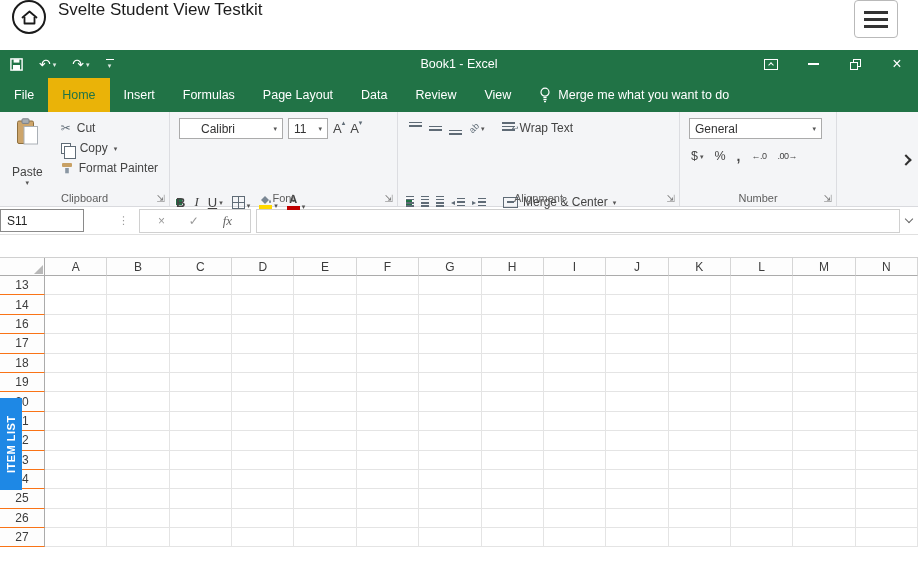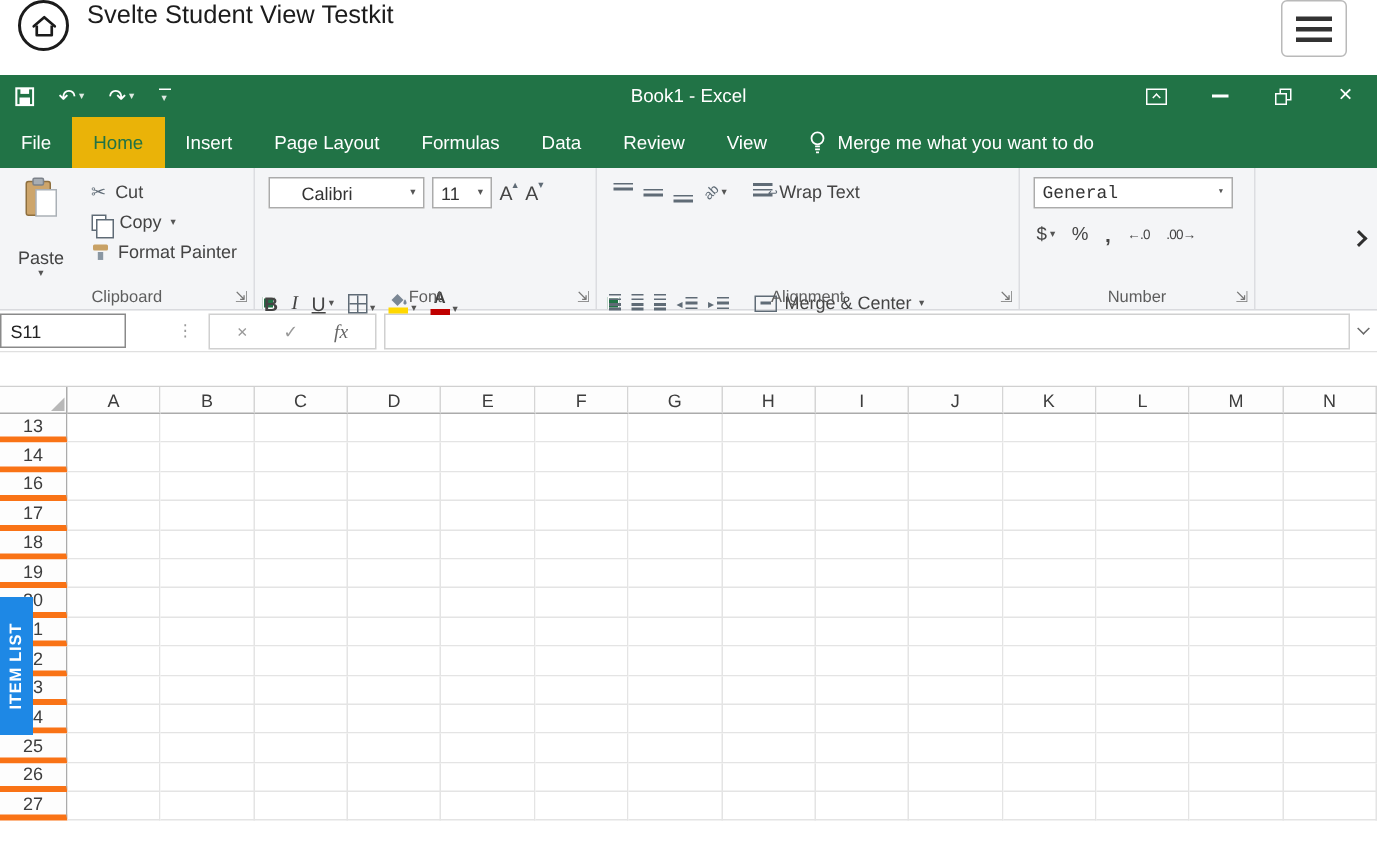"Page Layout" span.tab { order: before "Formulas" -> after "Formulas" }
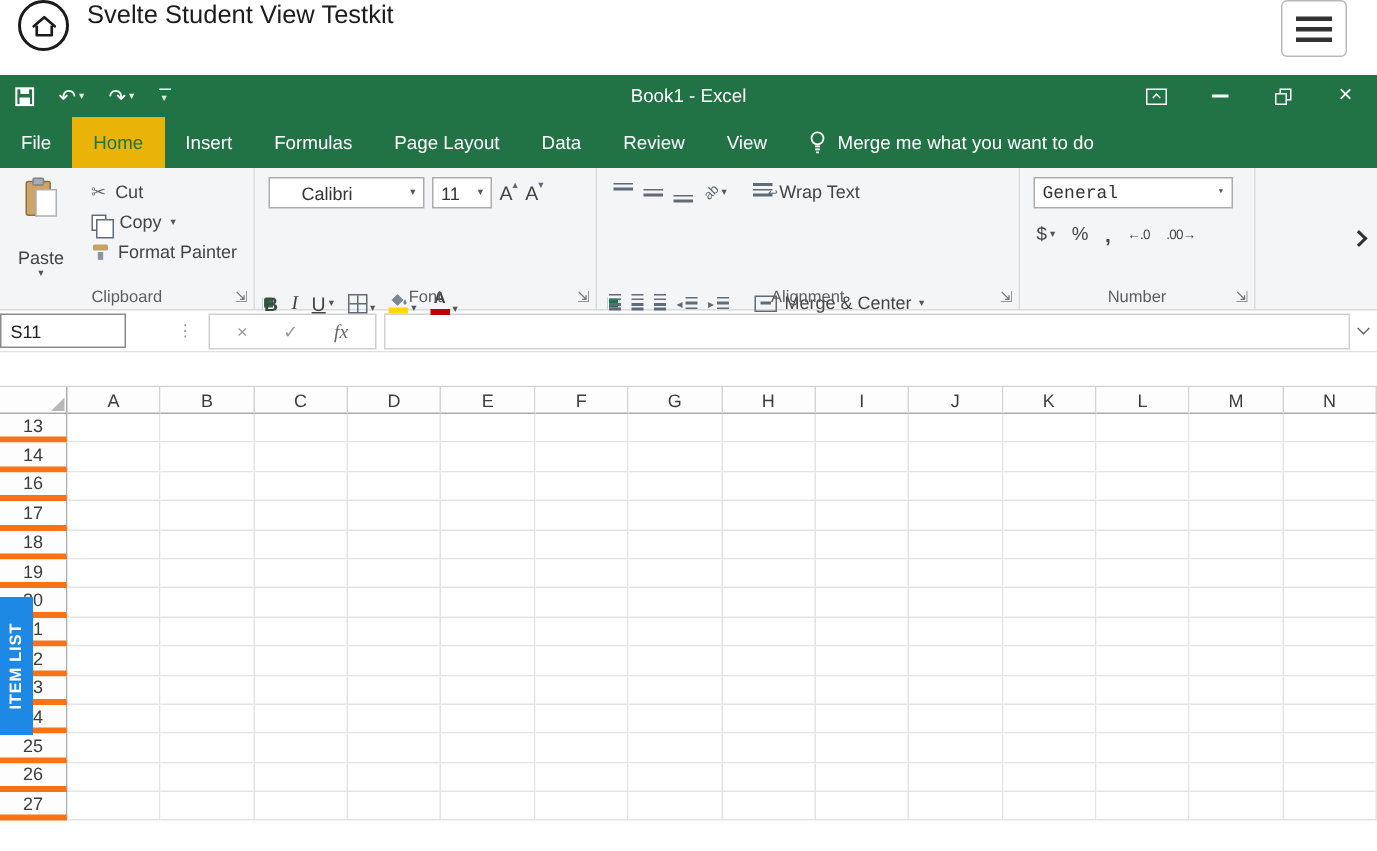"General" .combo.number-fmt { font-family: Liberation Mono, monospace -> none }
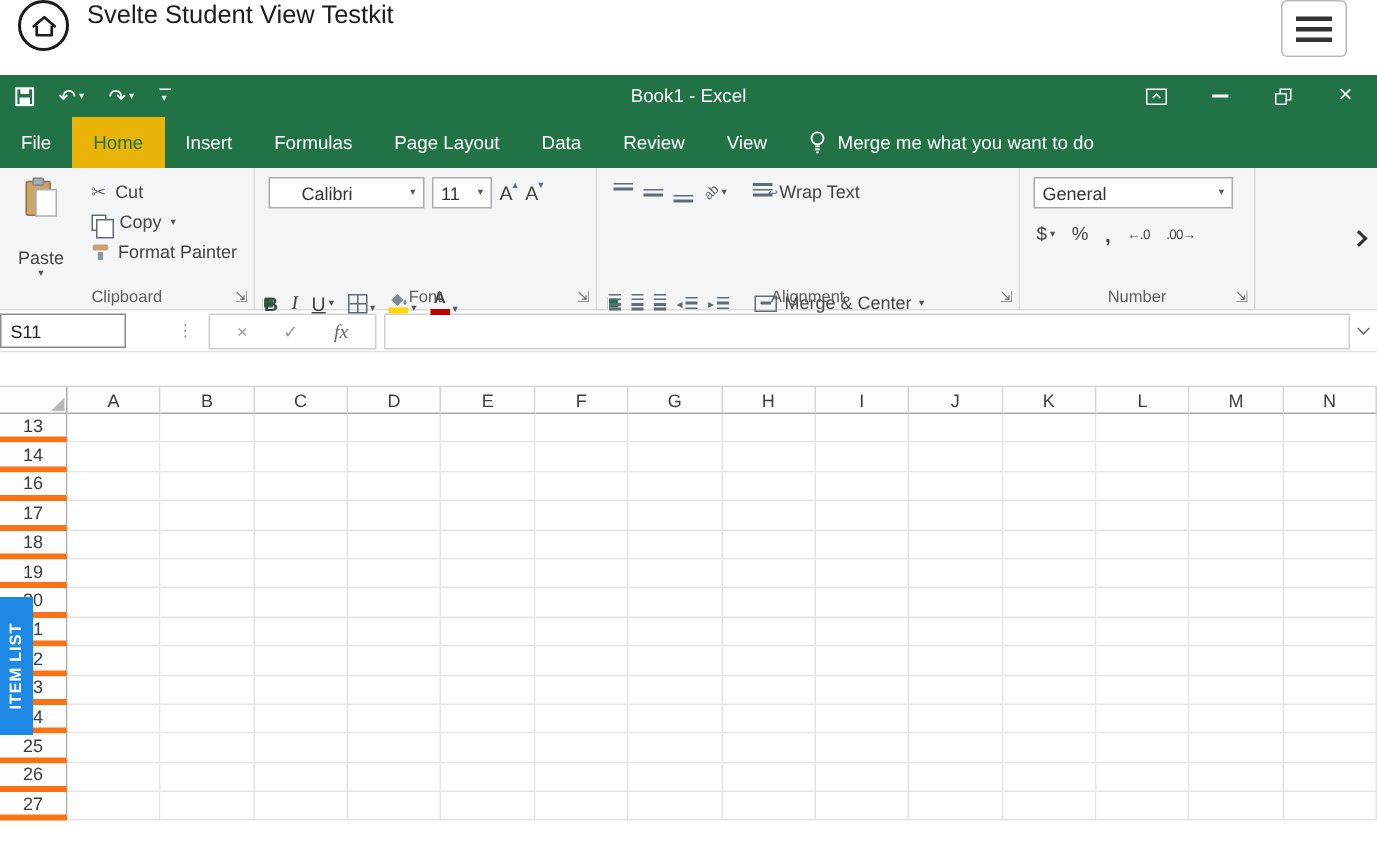"13" .row-h { border-bottom: 4px solid #f97316 -> 1px solid #f97316 }
